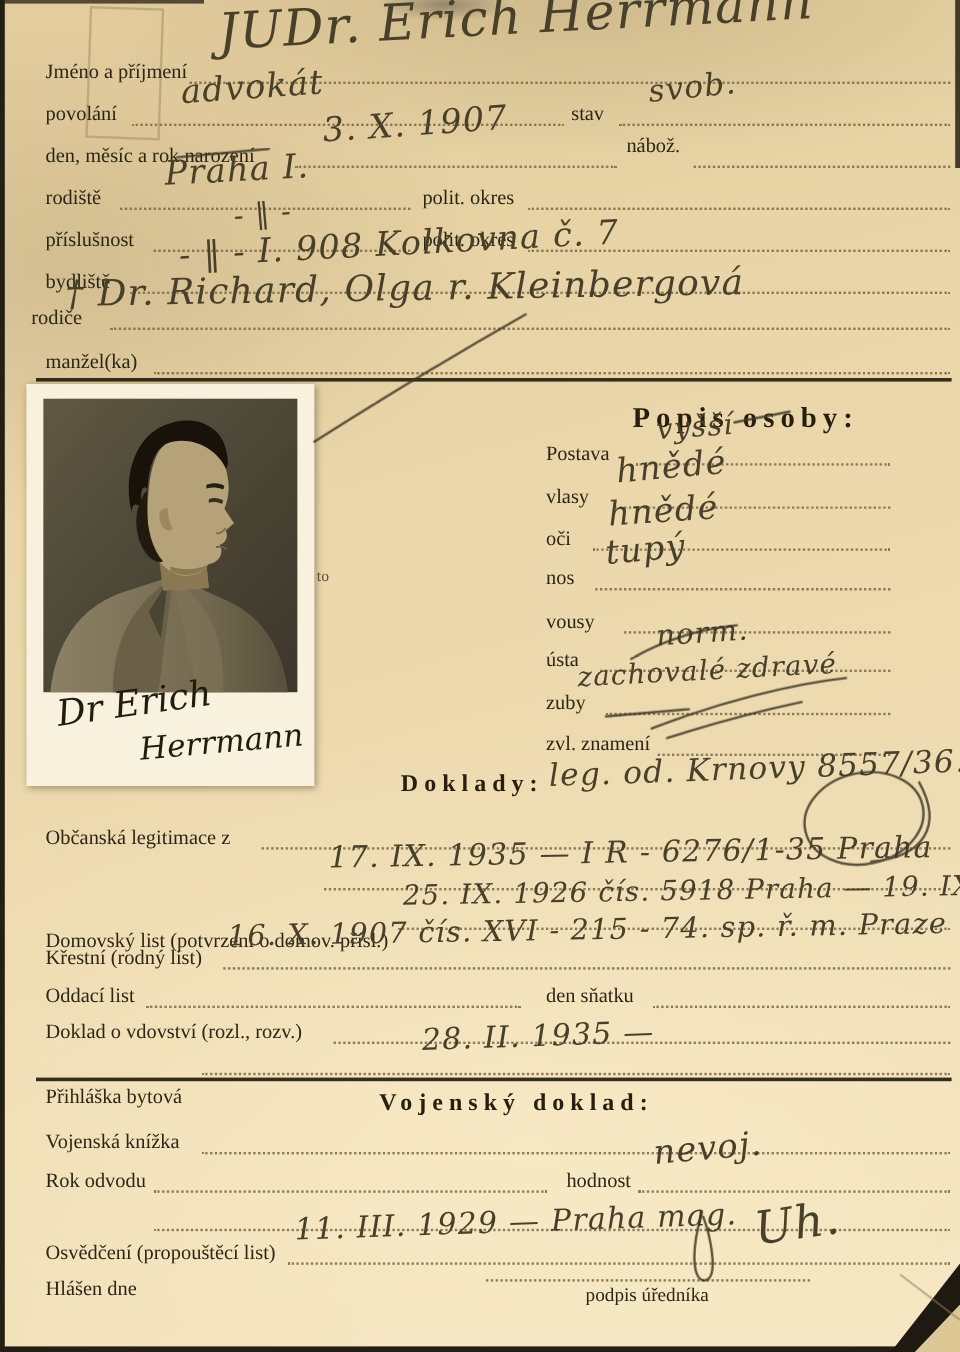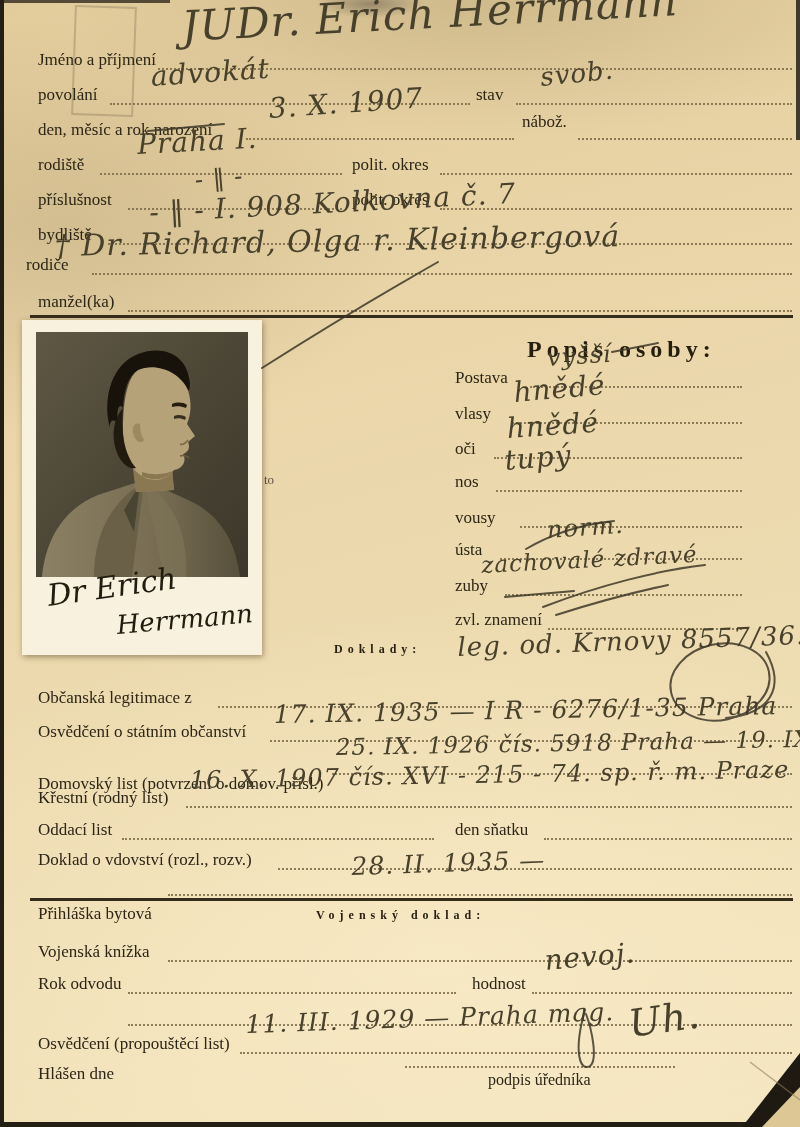"Doklady:" .heading { font-size: 12px -> 20px }
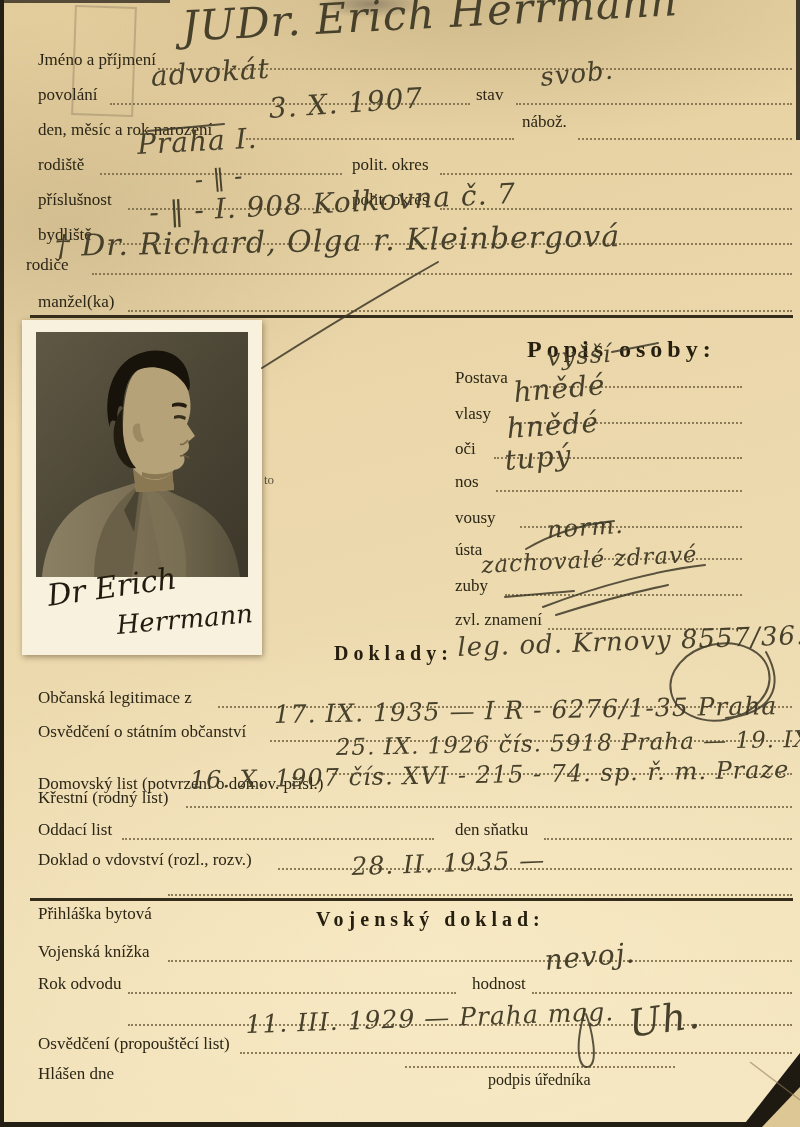"Osvědčení o státním občanství" div.lbl { html: <div>Osvědčení o státním občanství</div> -> none }
